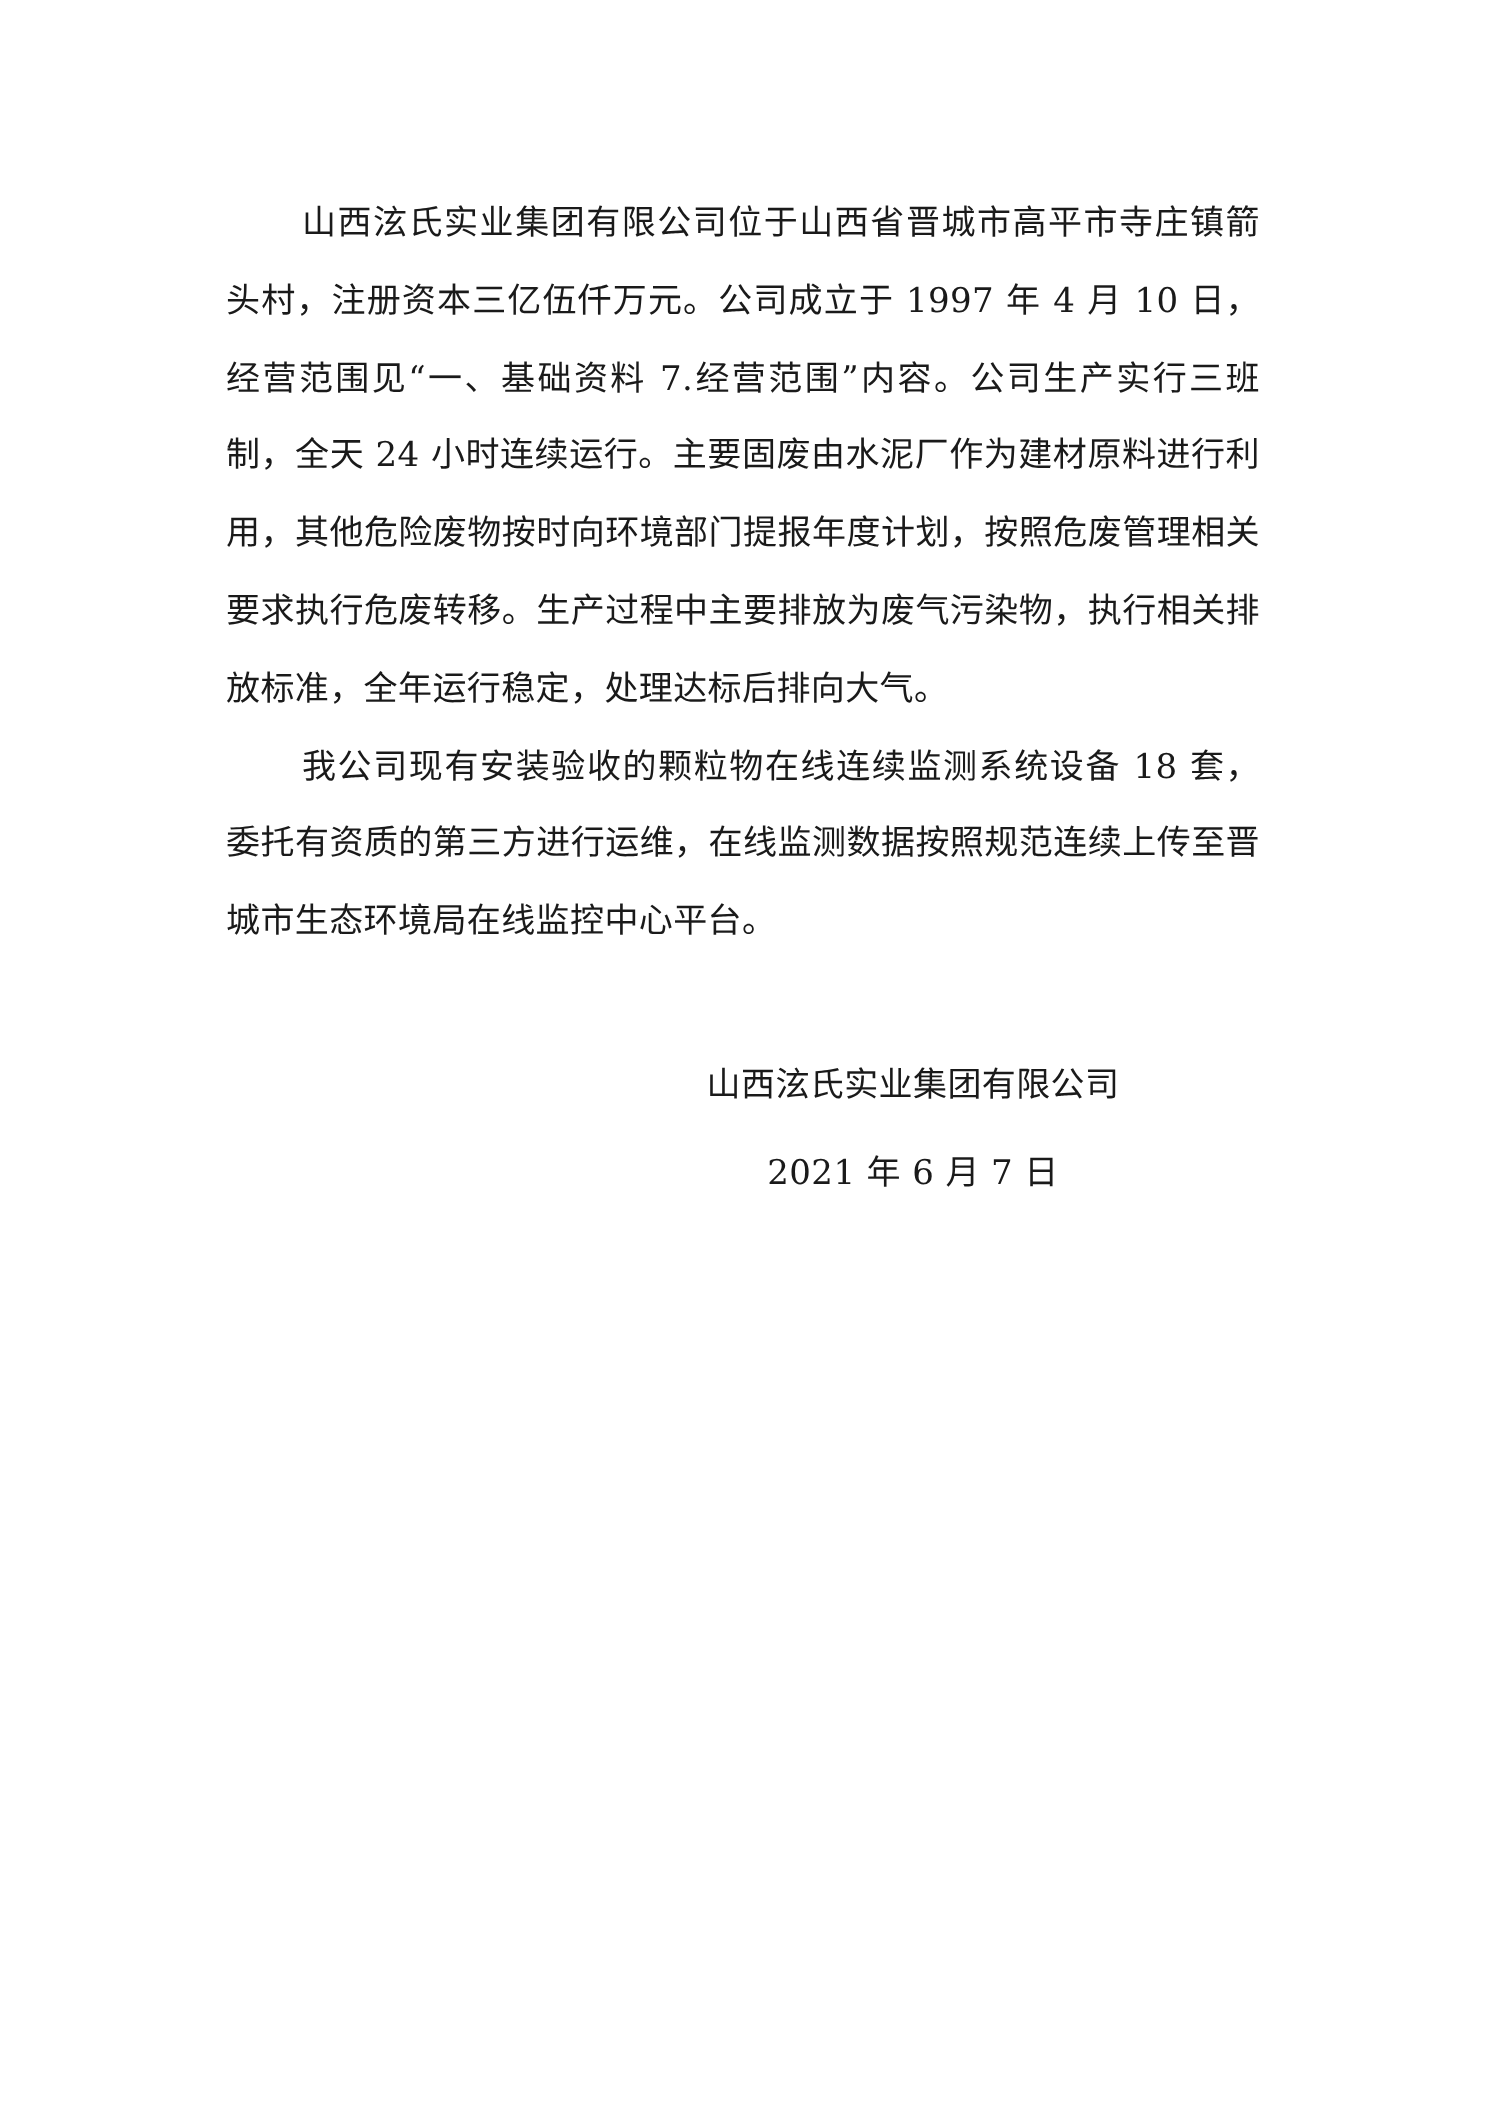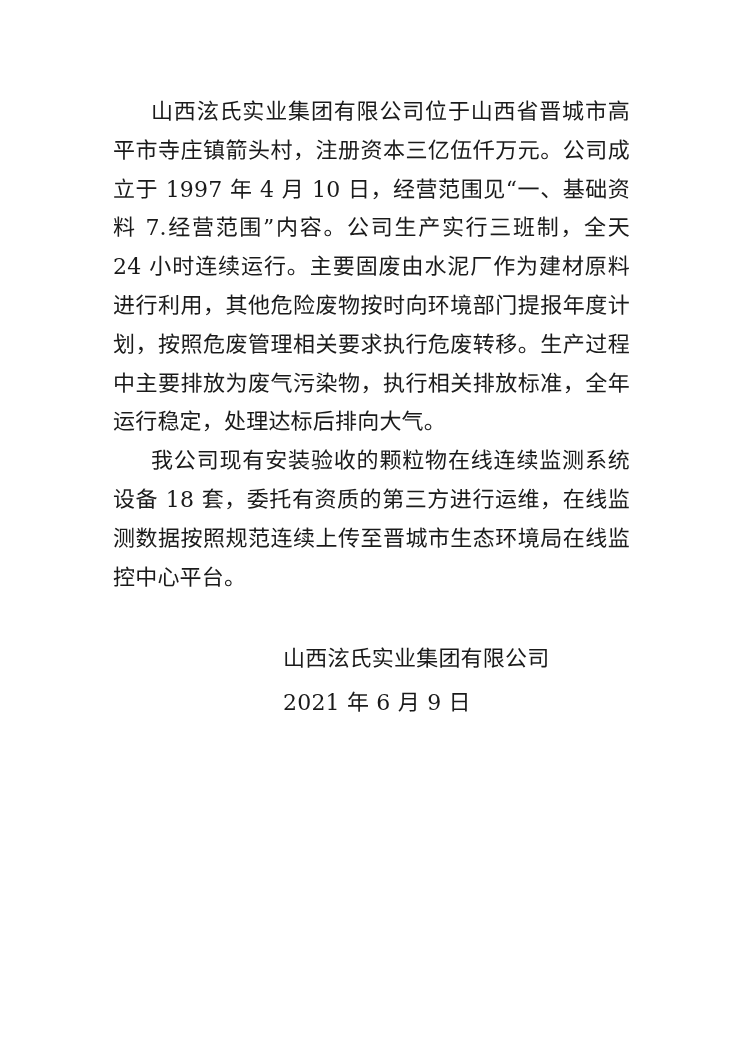"山西泫氏实业集团有限公司位于山西省晋城市高平市寺庄镇箭头村，注册资本三亿伍仟万元" .content { font-size: 22px -> 17px }
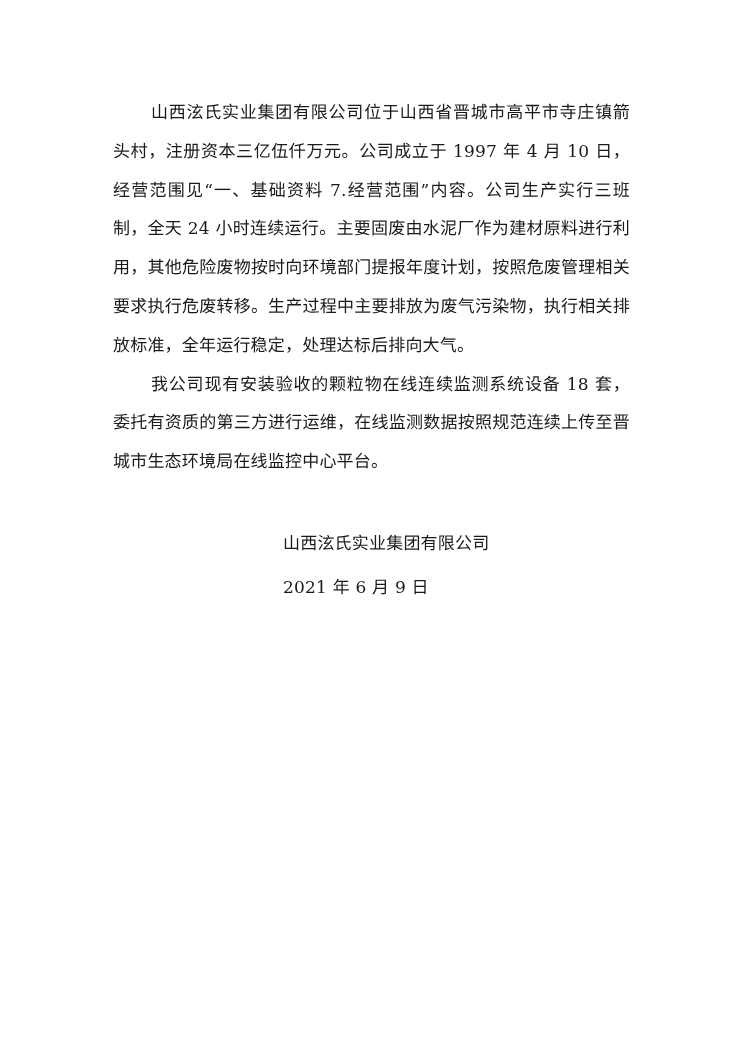"山西泫氏实业集团有限公司" .signature { text-align: none -> center }
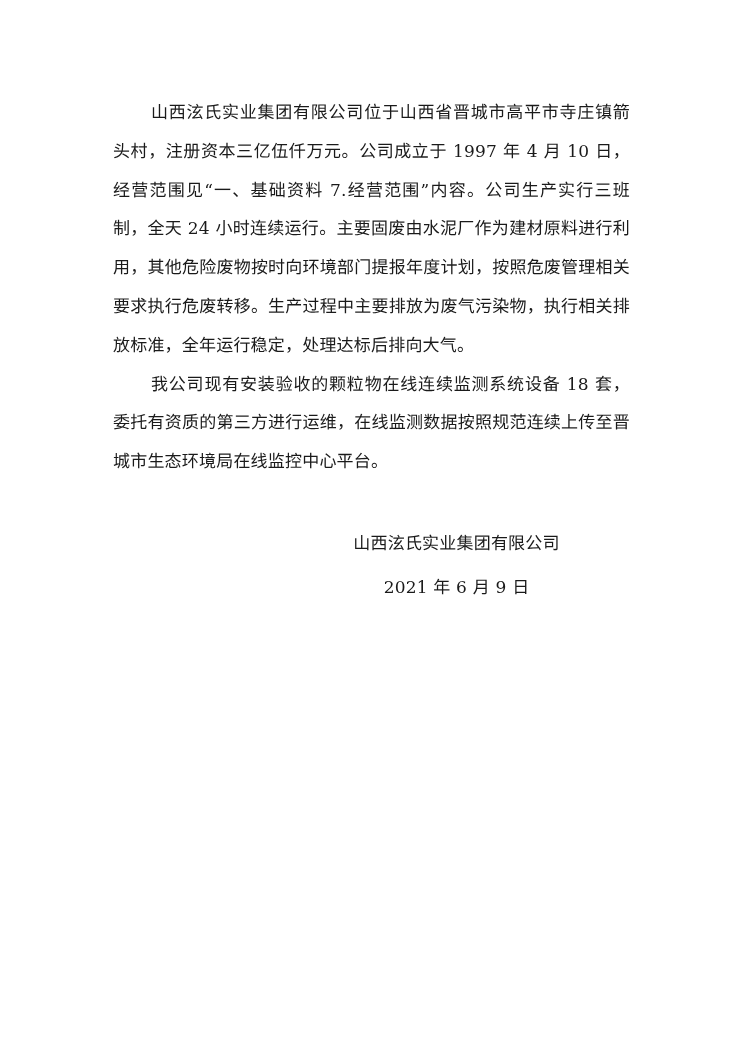"2021 年 6 月 9" div.sig-line { text: 9 -> 7 }
